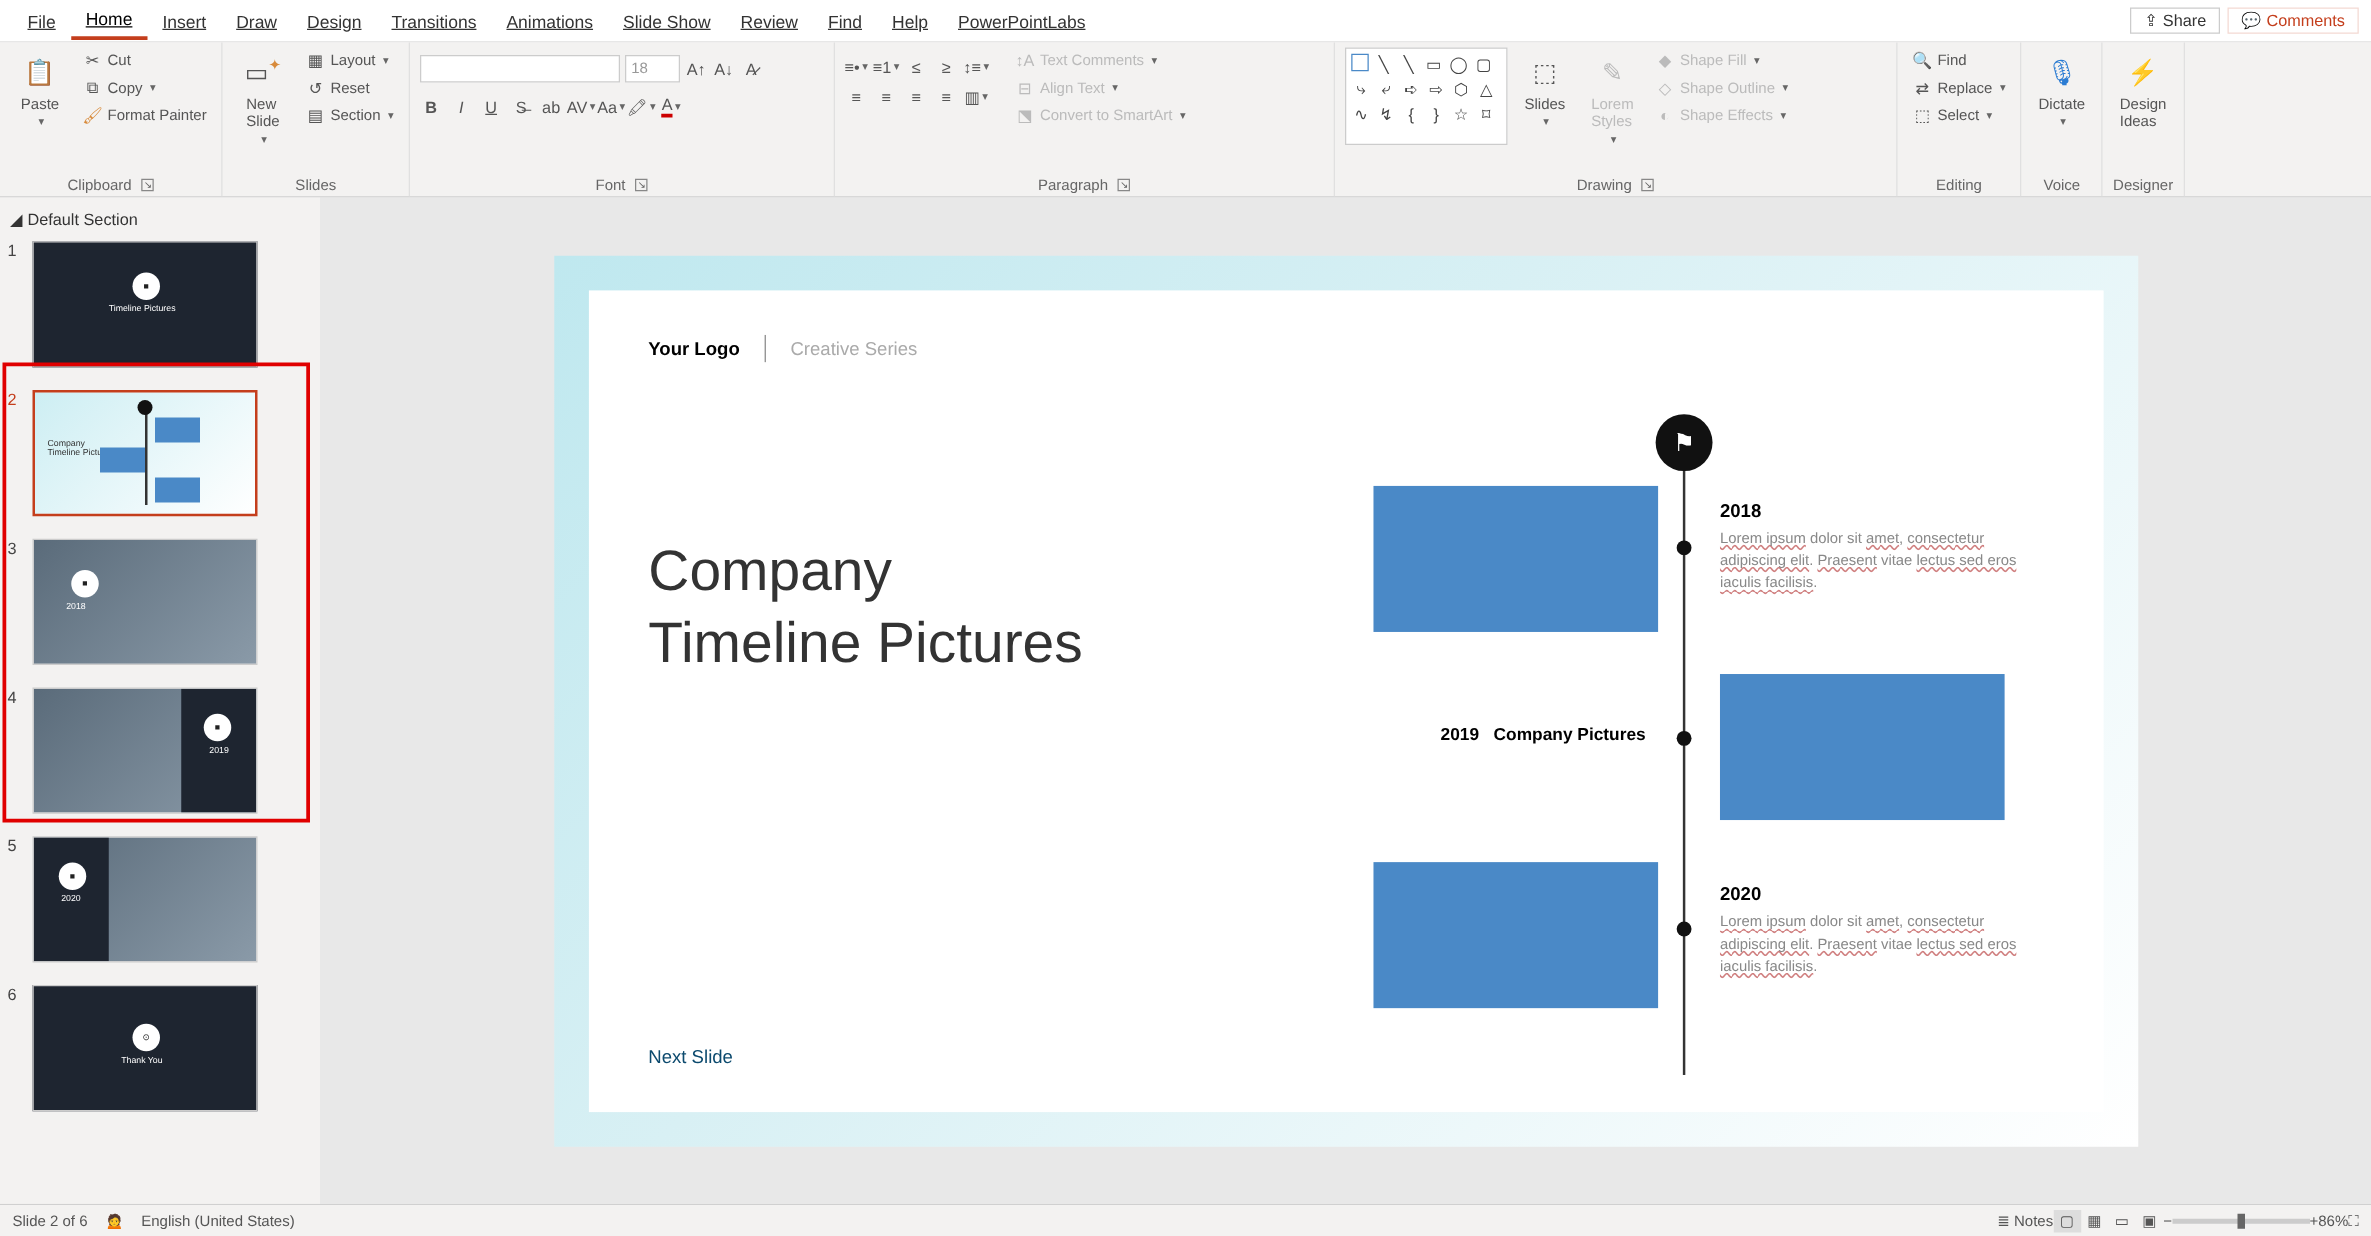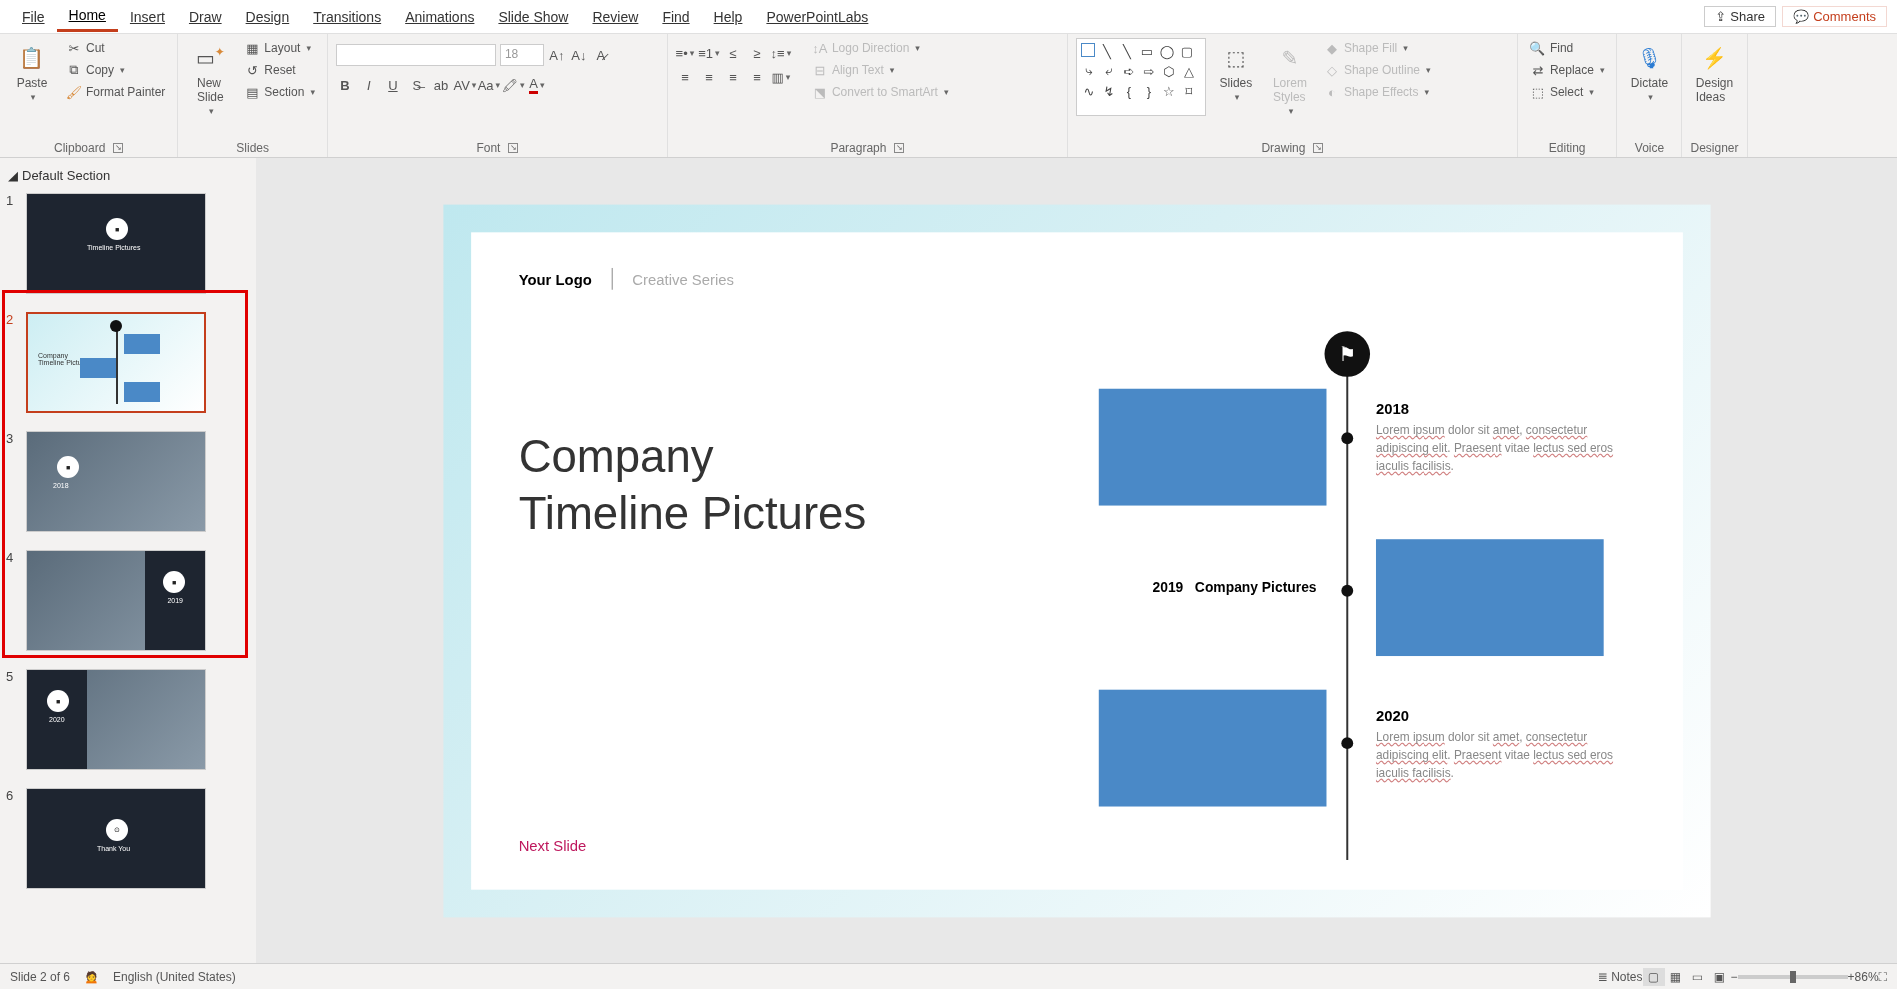"Logo Direction" span { text: Logo Direction -> Text Comments }
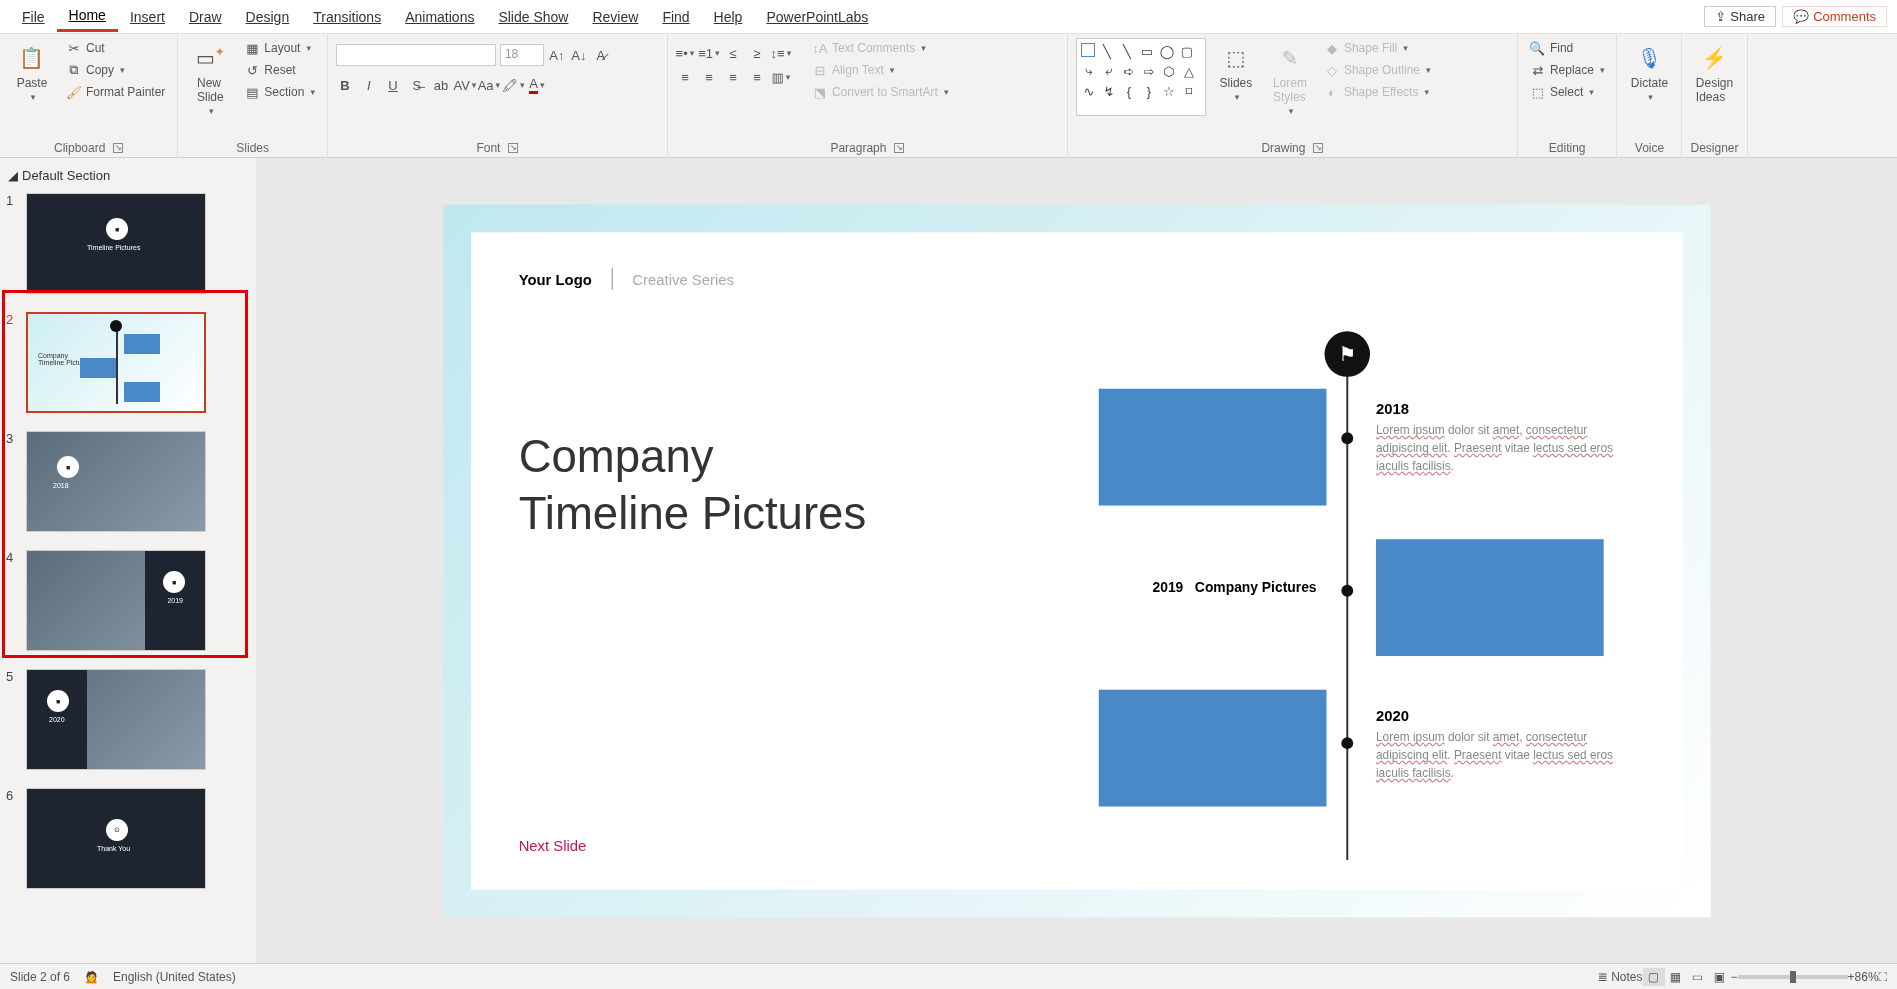"Next Slide" .next-slide { color: #be185d -> #0c4a6e }
